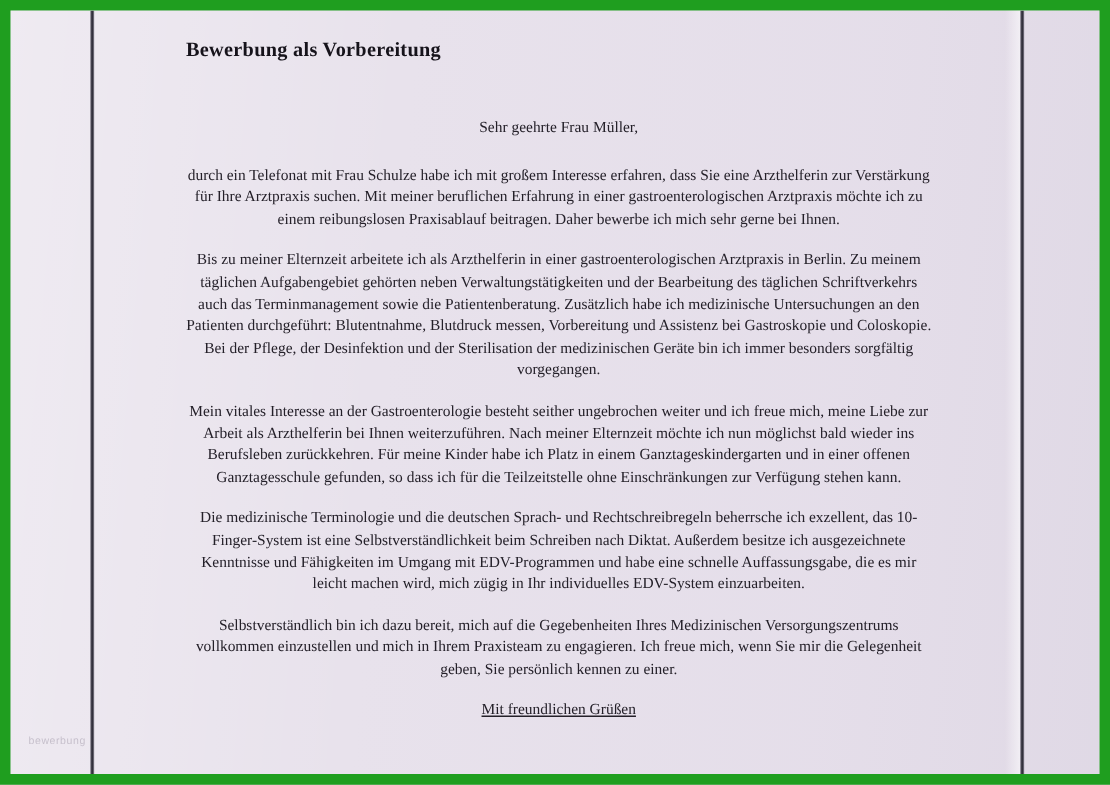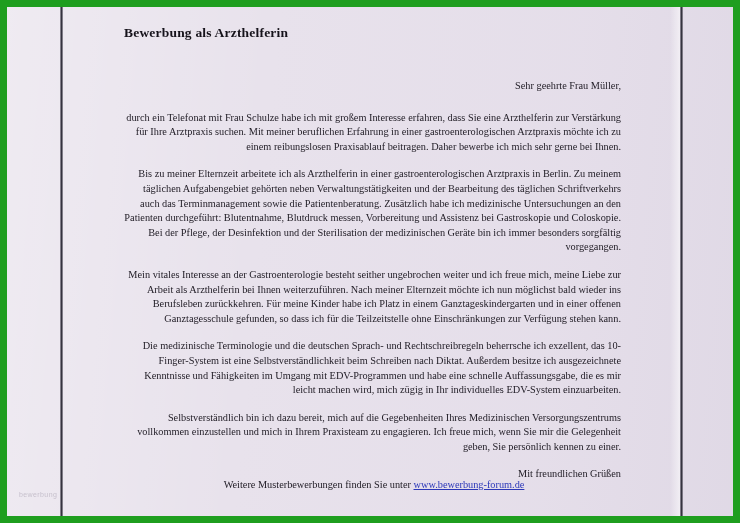"Bewerbung als Arzthelferin" div.doc-title { text: Arzthelferin -> Vorbereitung }
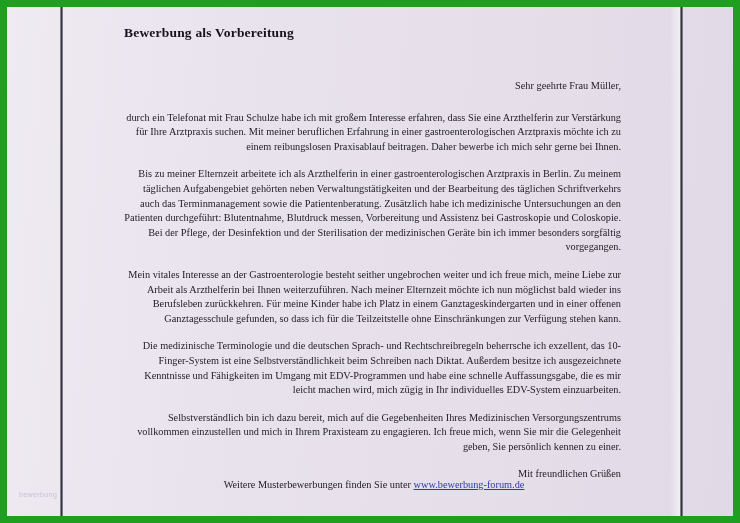"Sehr geehrte Frau Müller," p.para { text-align: right -> center }
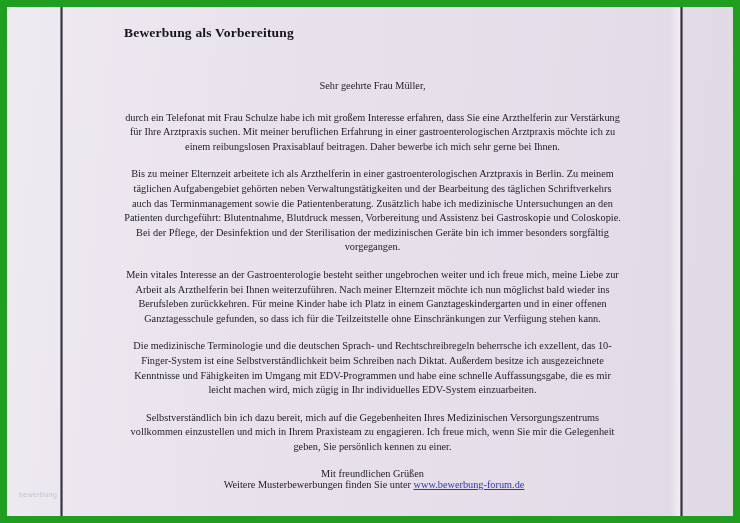"Mit freundlichen Grüßen" p.closing { text-decoration: none -> underline }
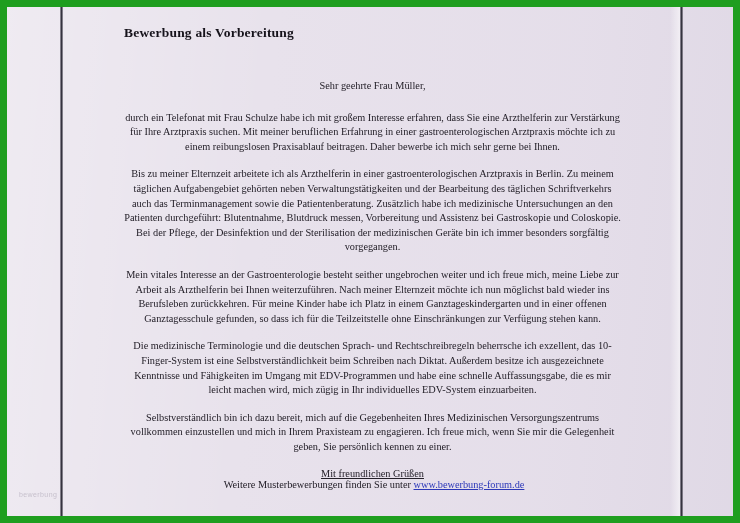"Weitere Musterbewerbungen finden Sie" div.footer { html: <div> <span>Weitere Musterbewerbungen finden Sie unter </span><a>www.bewerbung-forum.de</a> </div> -> none }
